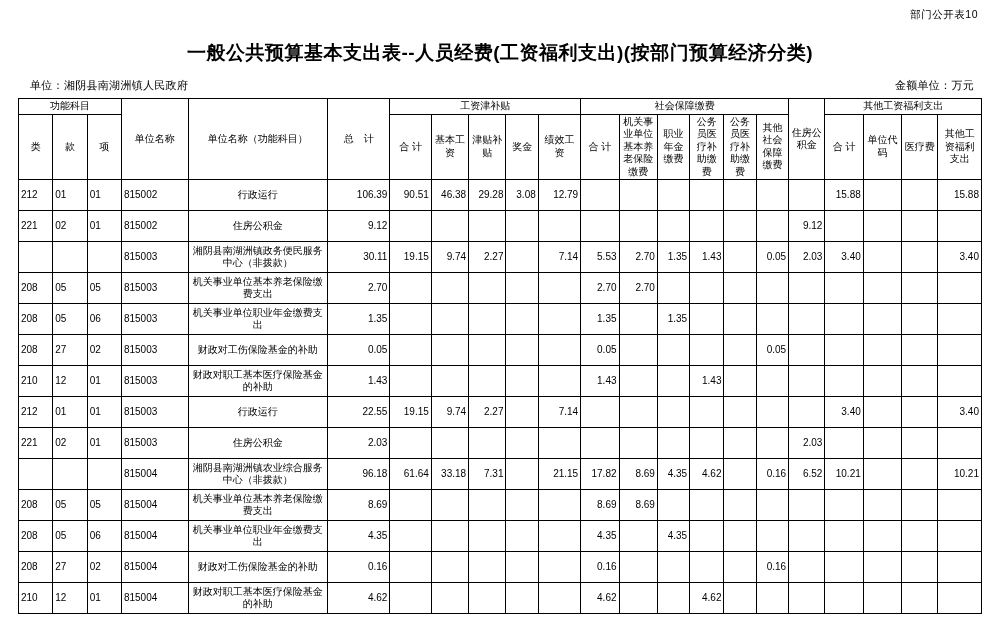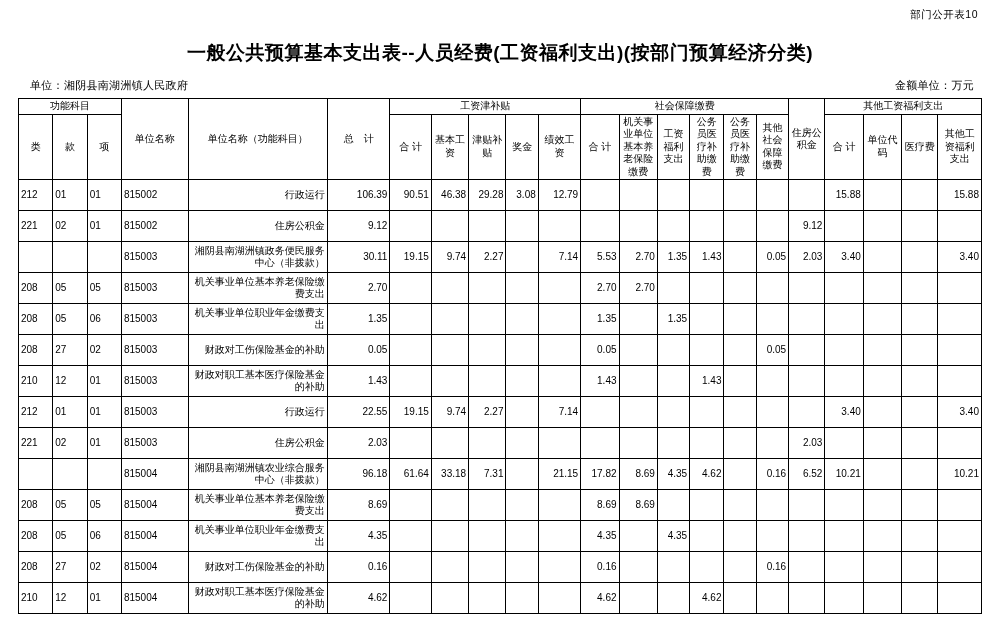"工资福利支出" th.hd-small { text: 工资福利支出 -> 职业年金缴费 }
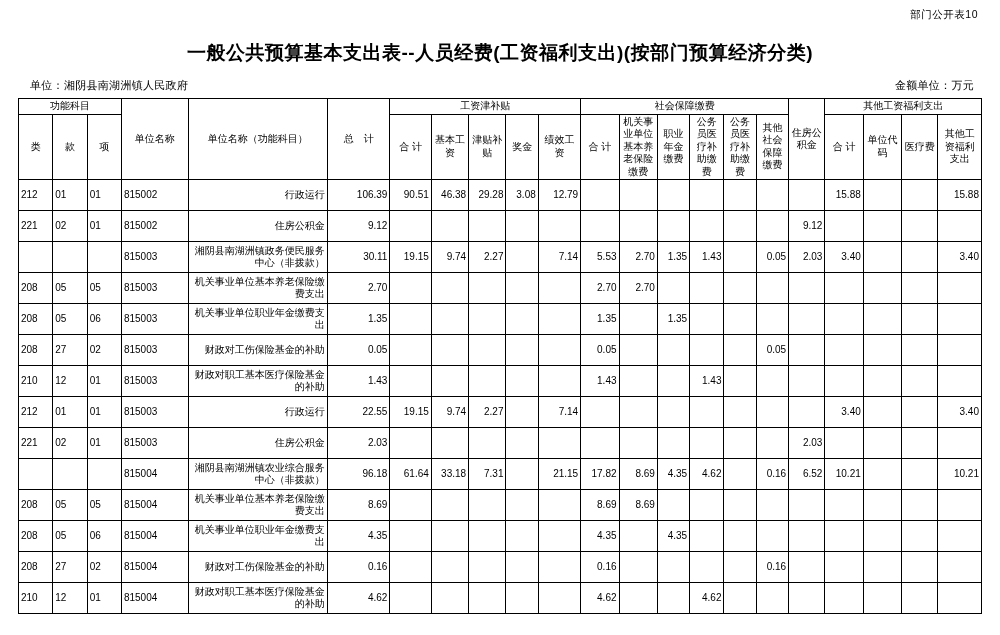"行政运行" td.name { text-align: right -> center }
